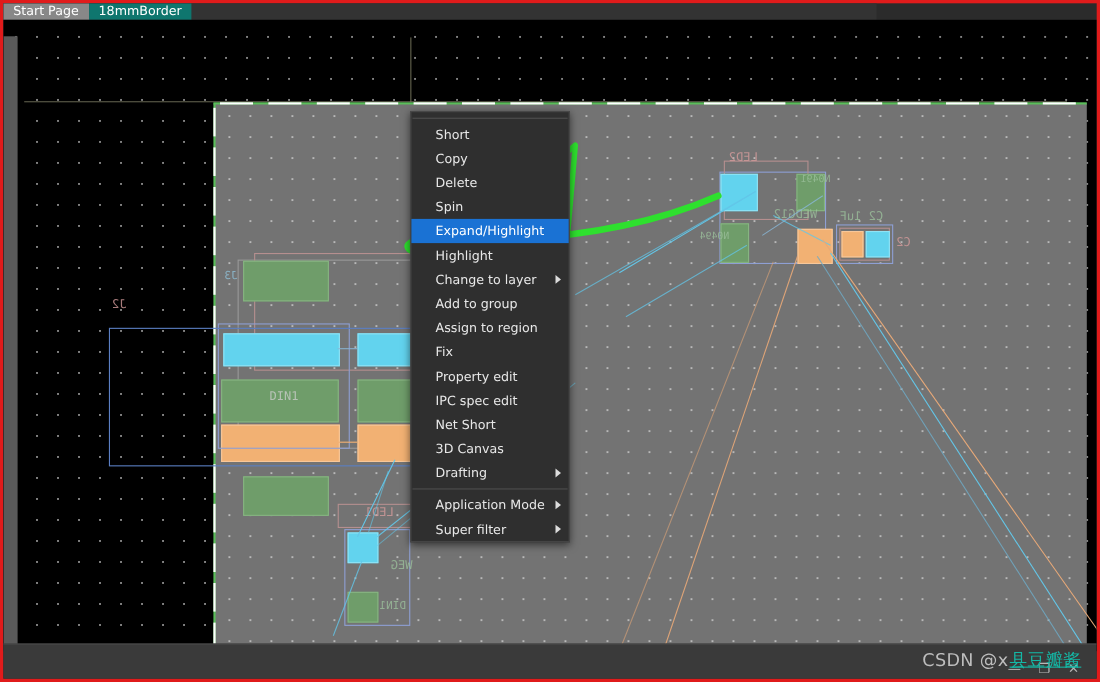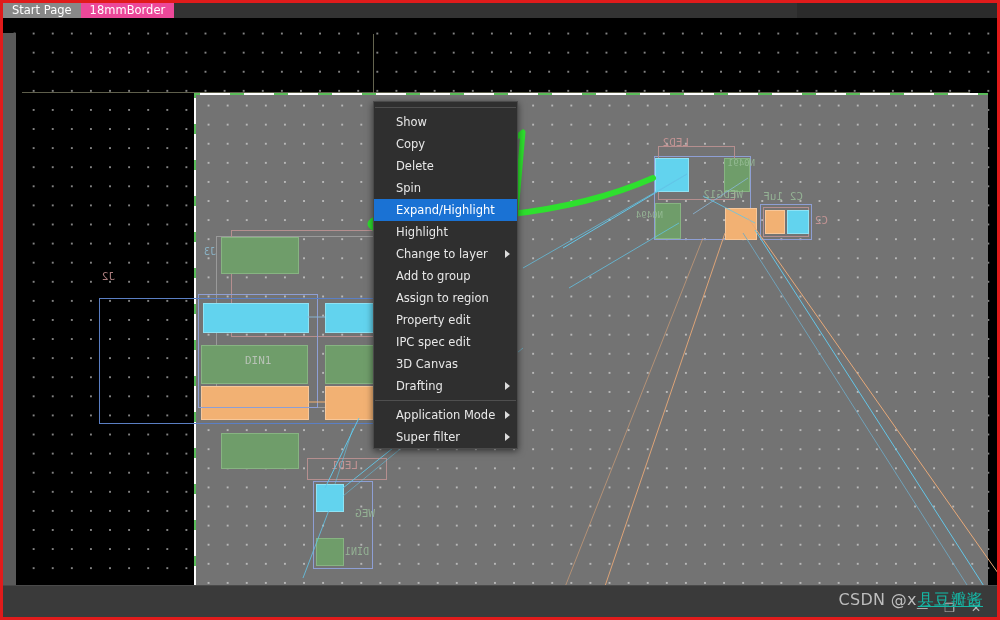"18mmBorder" .tab.active { background: #ec4899 -> #0f766e }
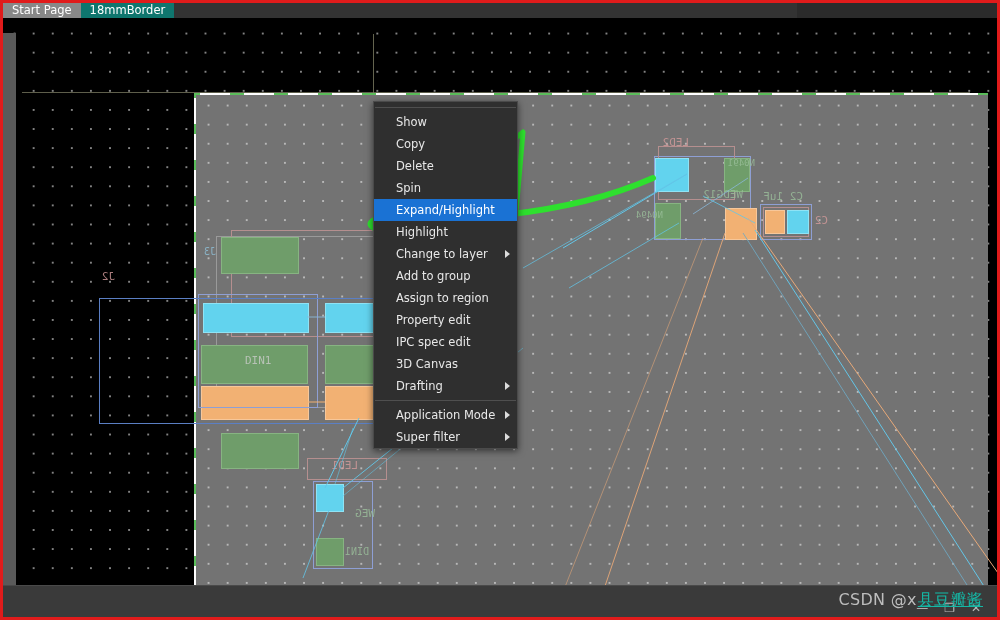"Show" span { text: Show -> Short }
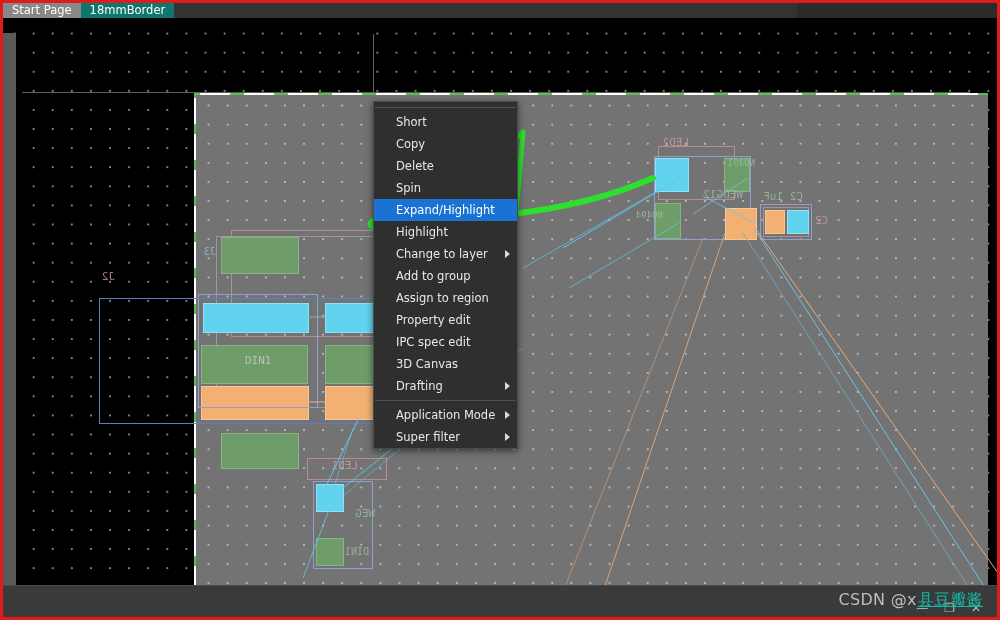"Fix" div.mi { html: none -> <div> <span>Fix</span> </div> }
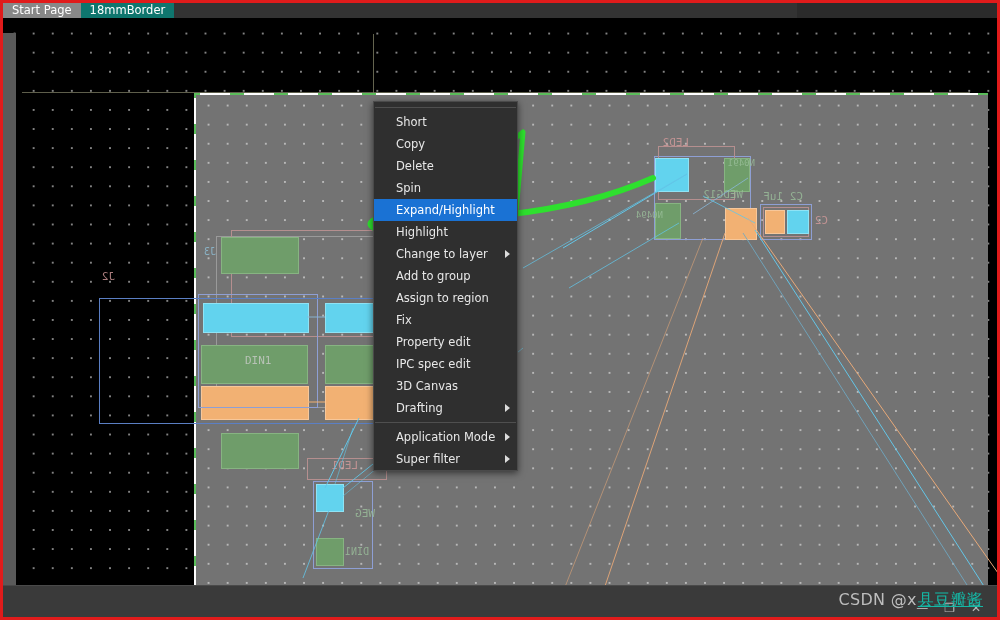"Net Short" div.mi { html: none -> <div> <span>Net Short</span> </div> }
